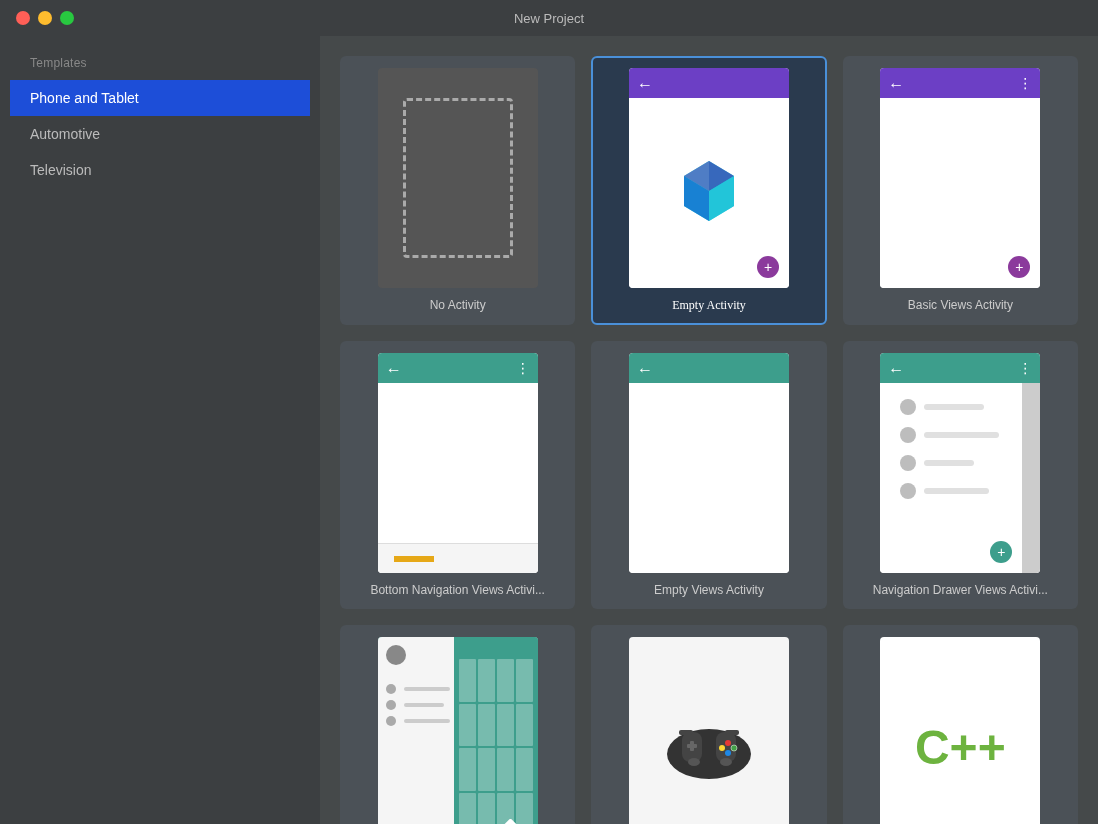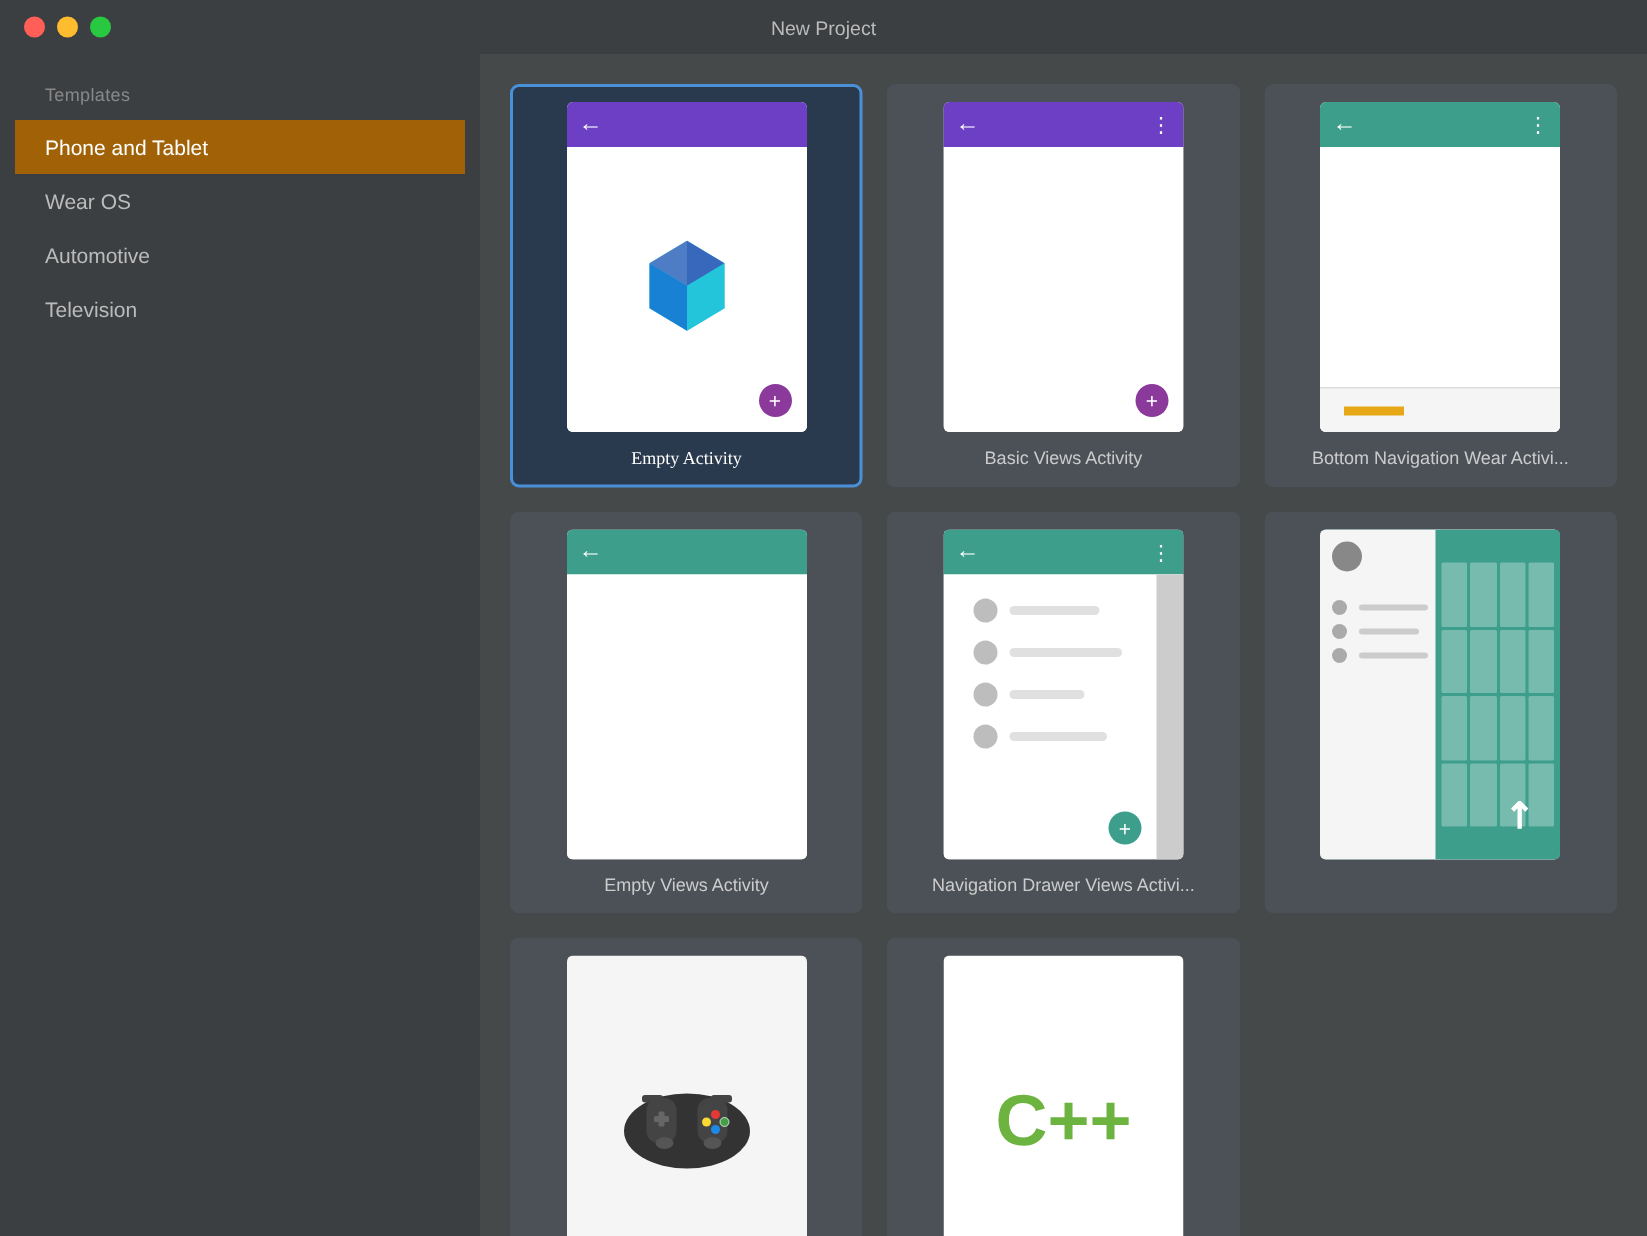"Phone and Tablet" .sidebar-item.active { background: #a16207 -> #1d4ed8 }
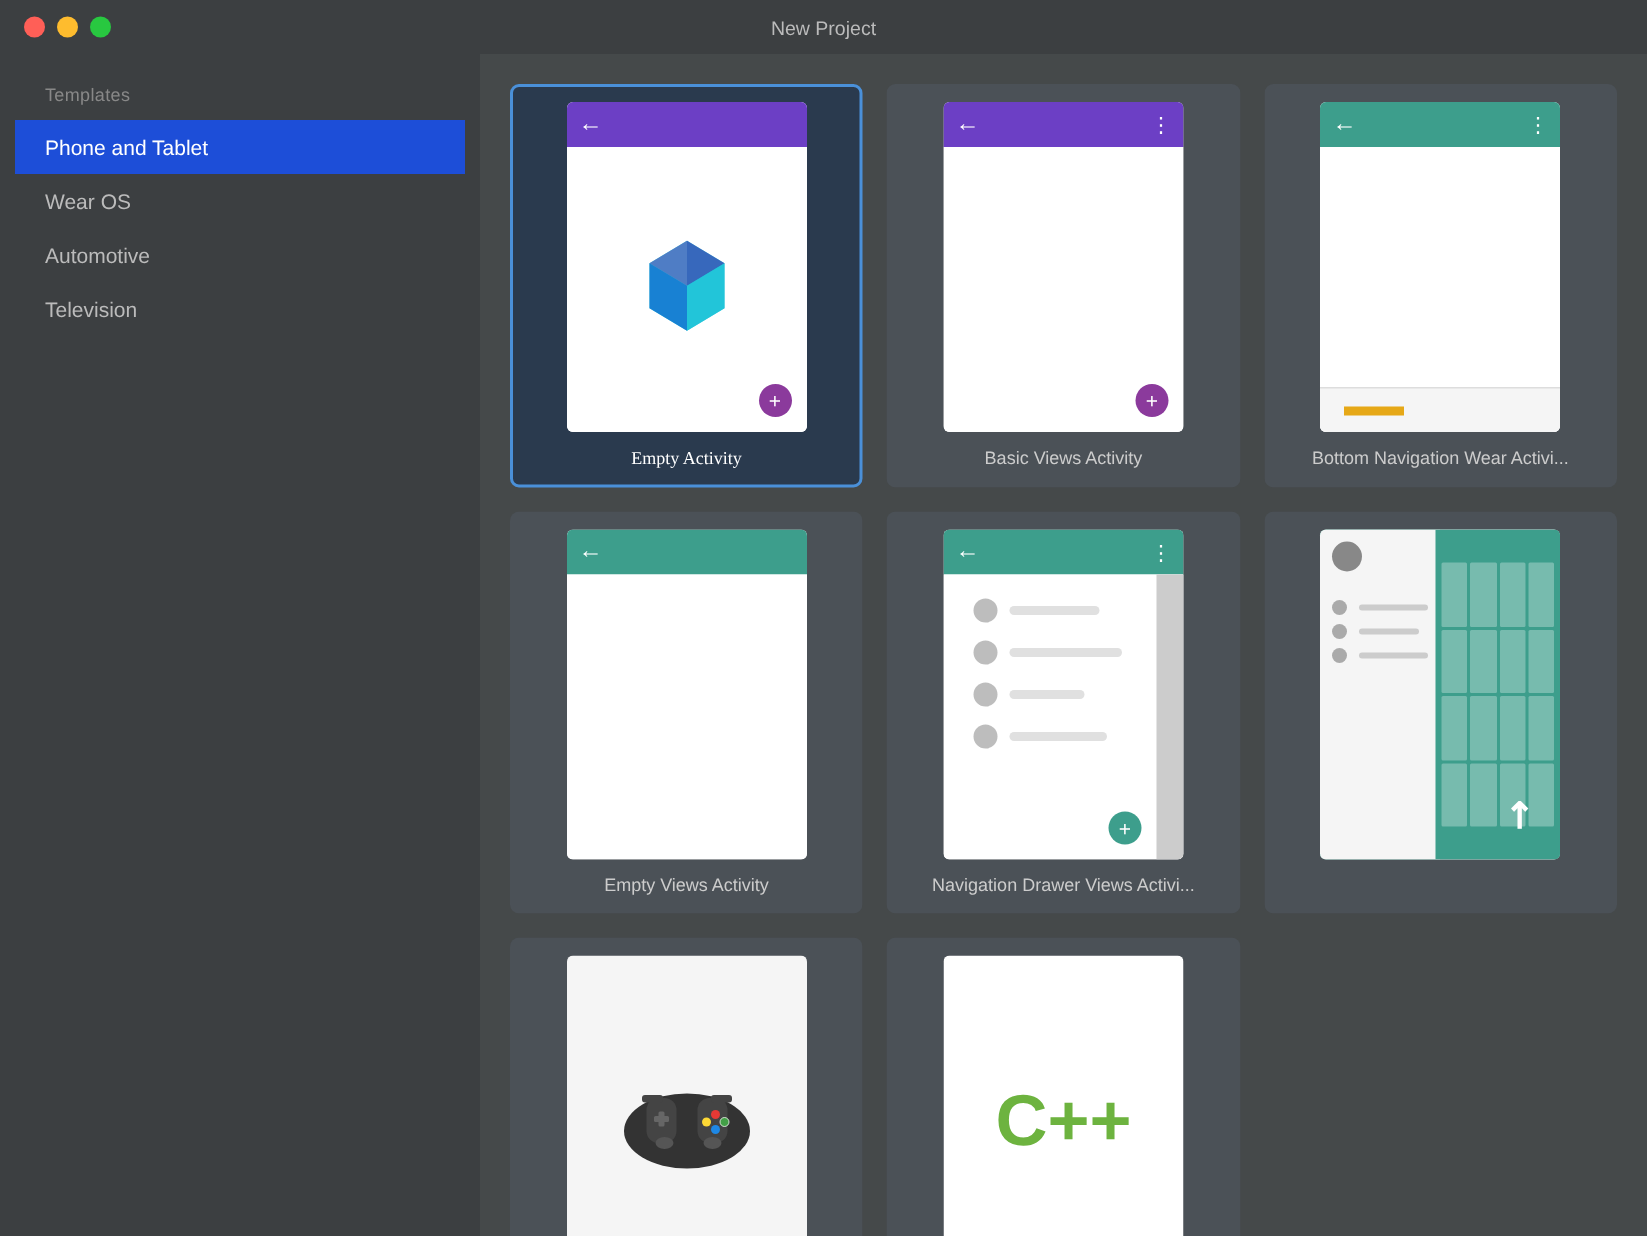"Wear OS" div.sidebar-item { html: <div> <span>Wear OS</span> </div> -> none }
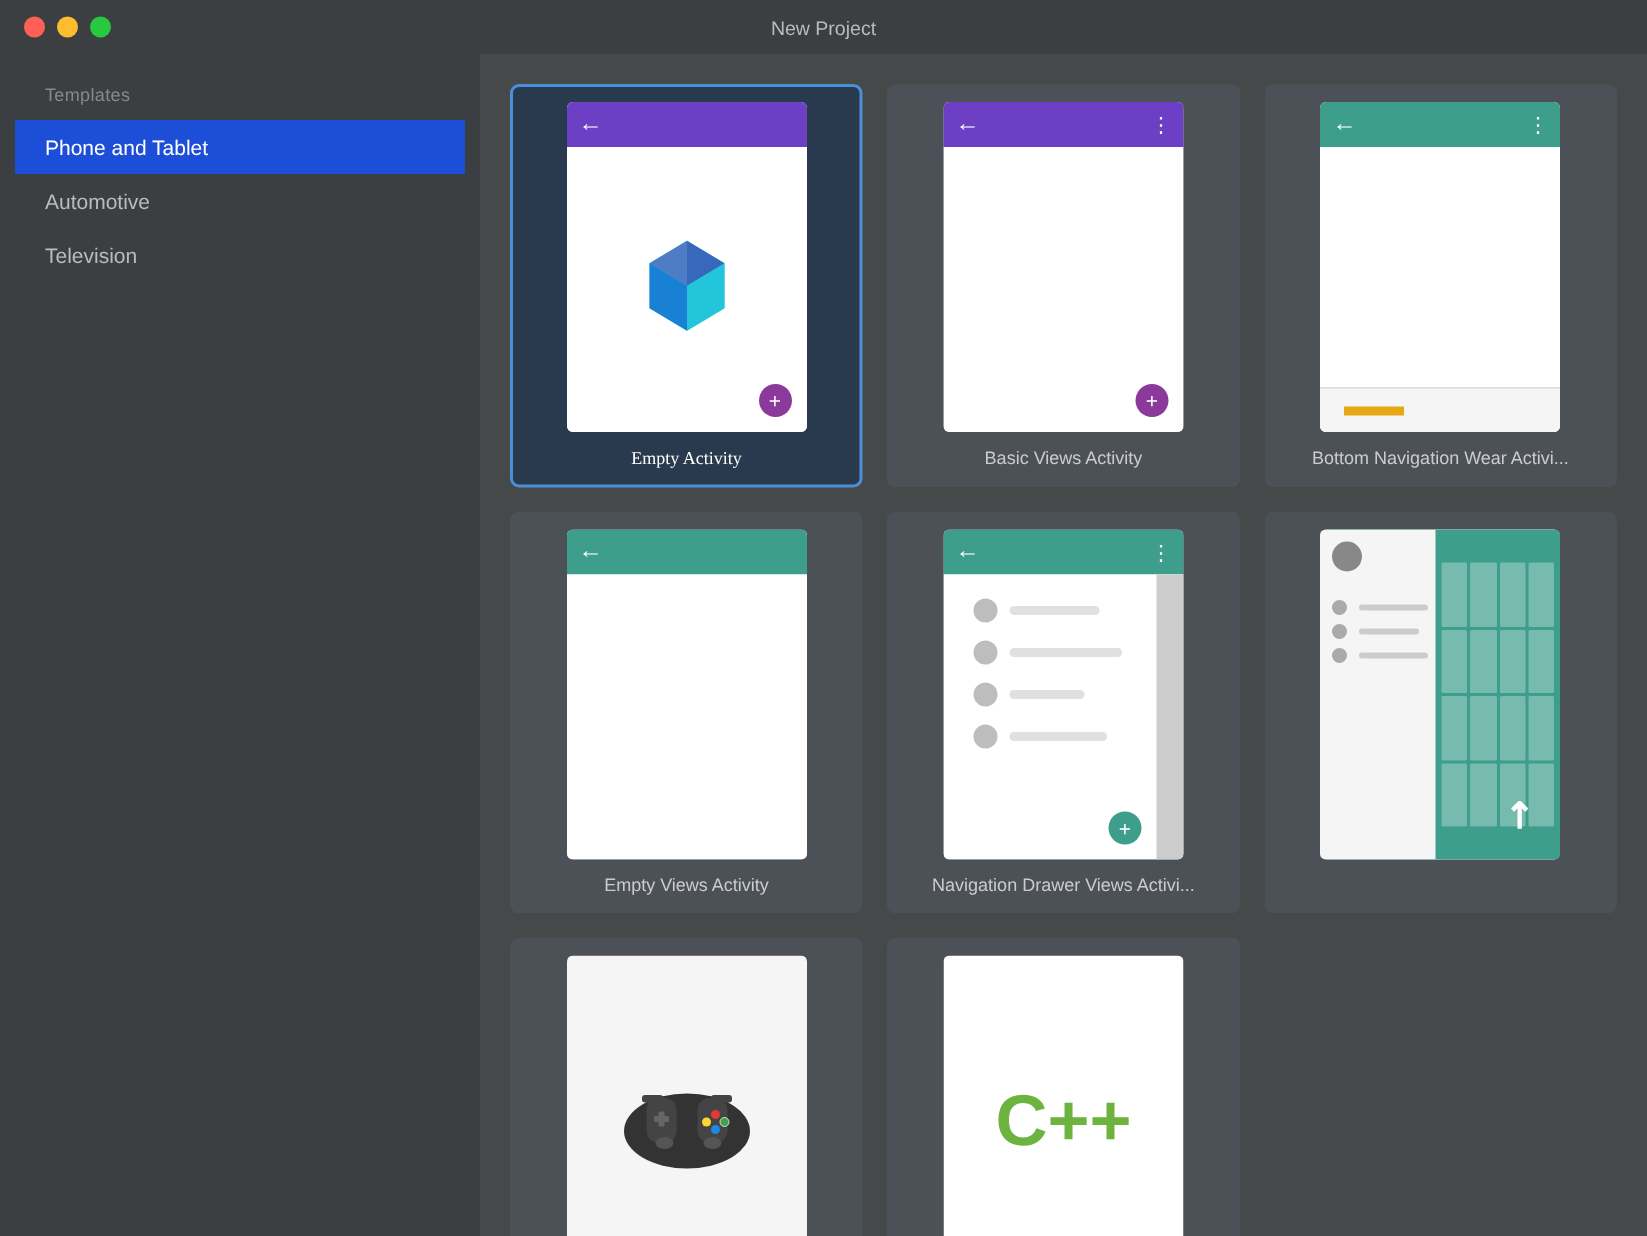"No Activity" div.template-card { html: none -> <div> <div> <div> <div></div> </div> </div> <span>No Activity</span> </div> }
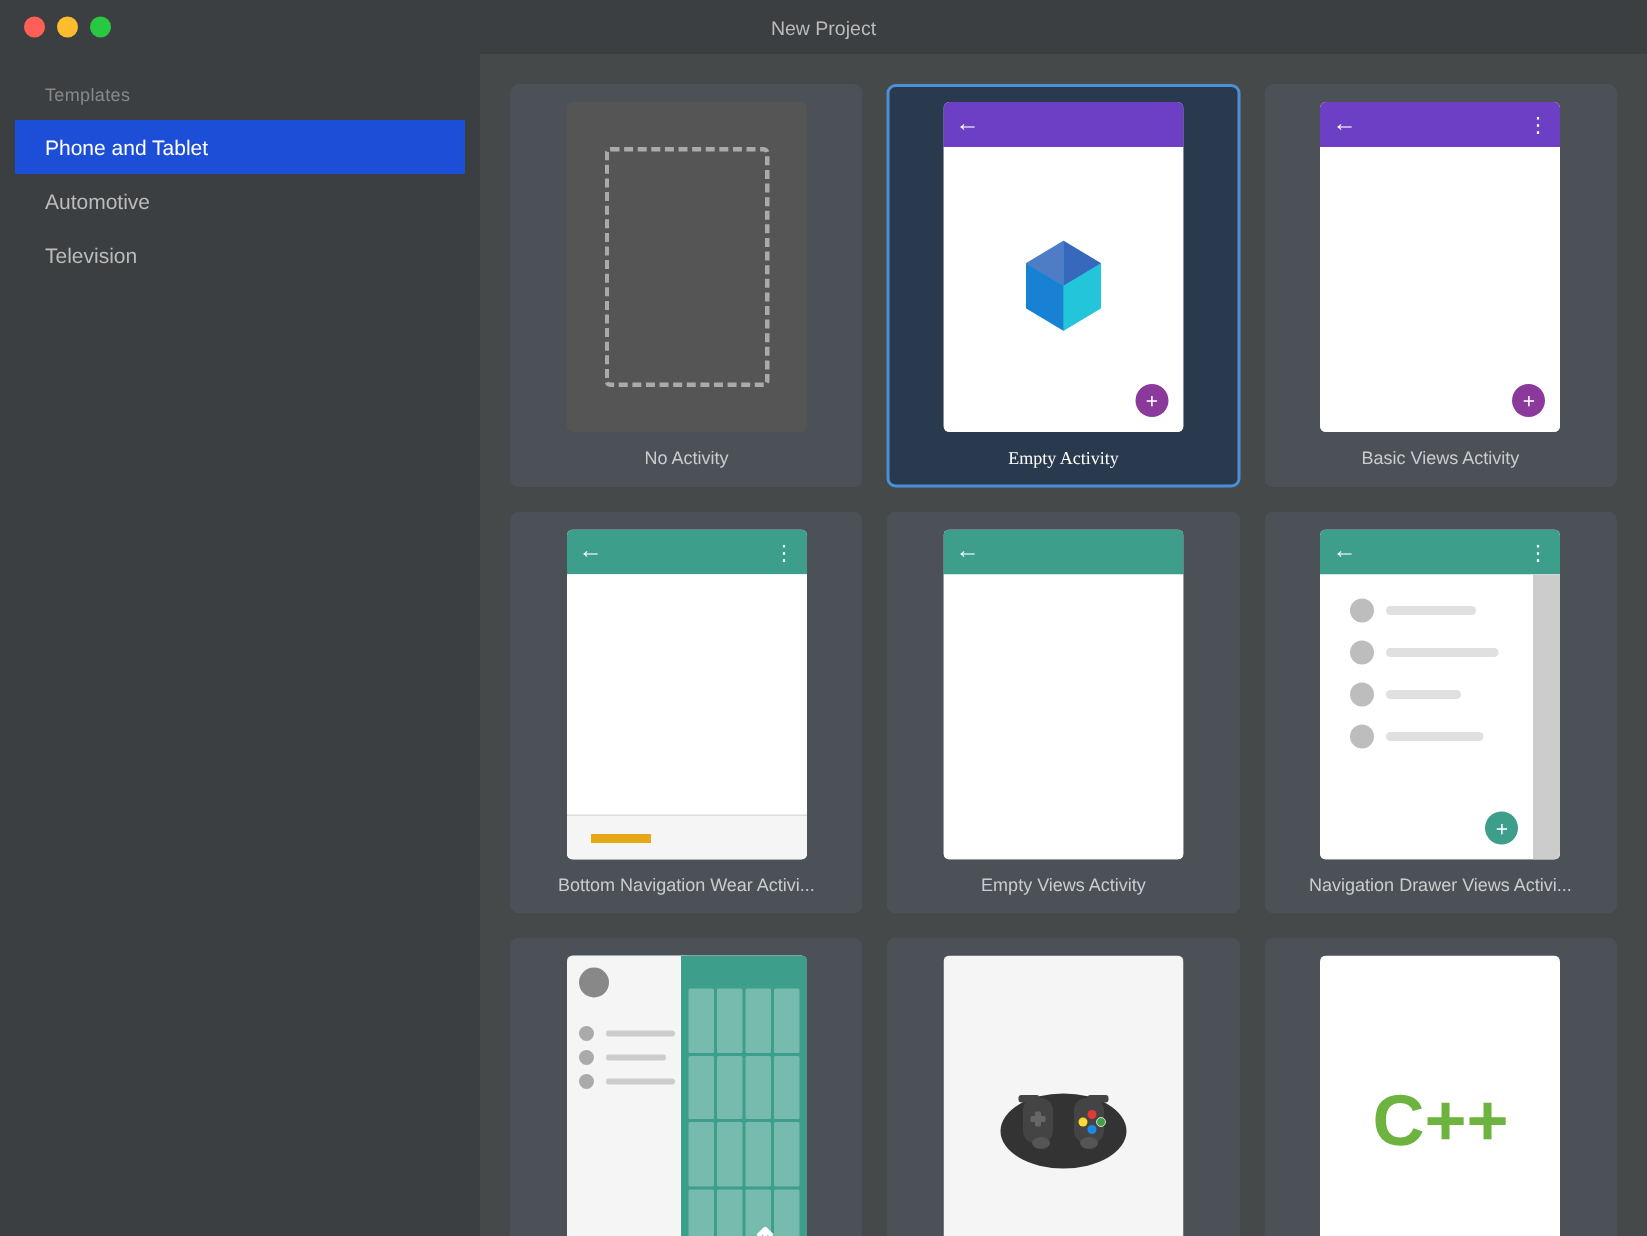"Bottom Navigation Wear Activi..." span.template-label { text: Wear -> Views }
